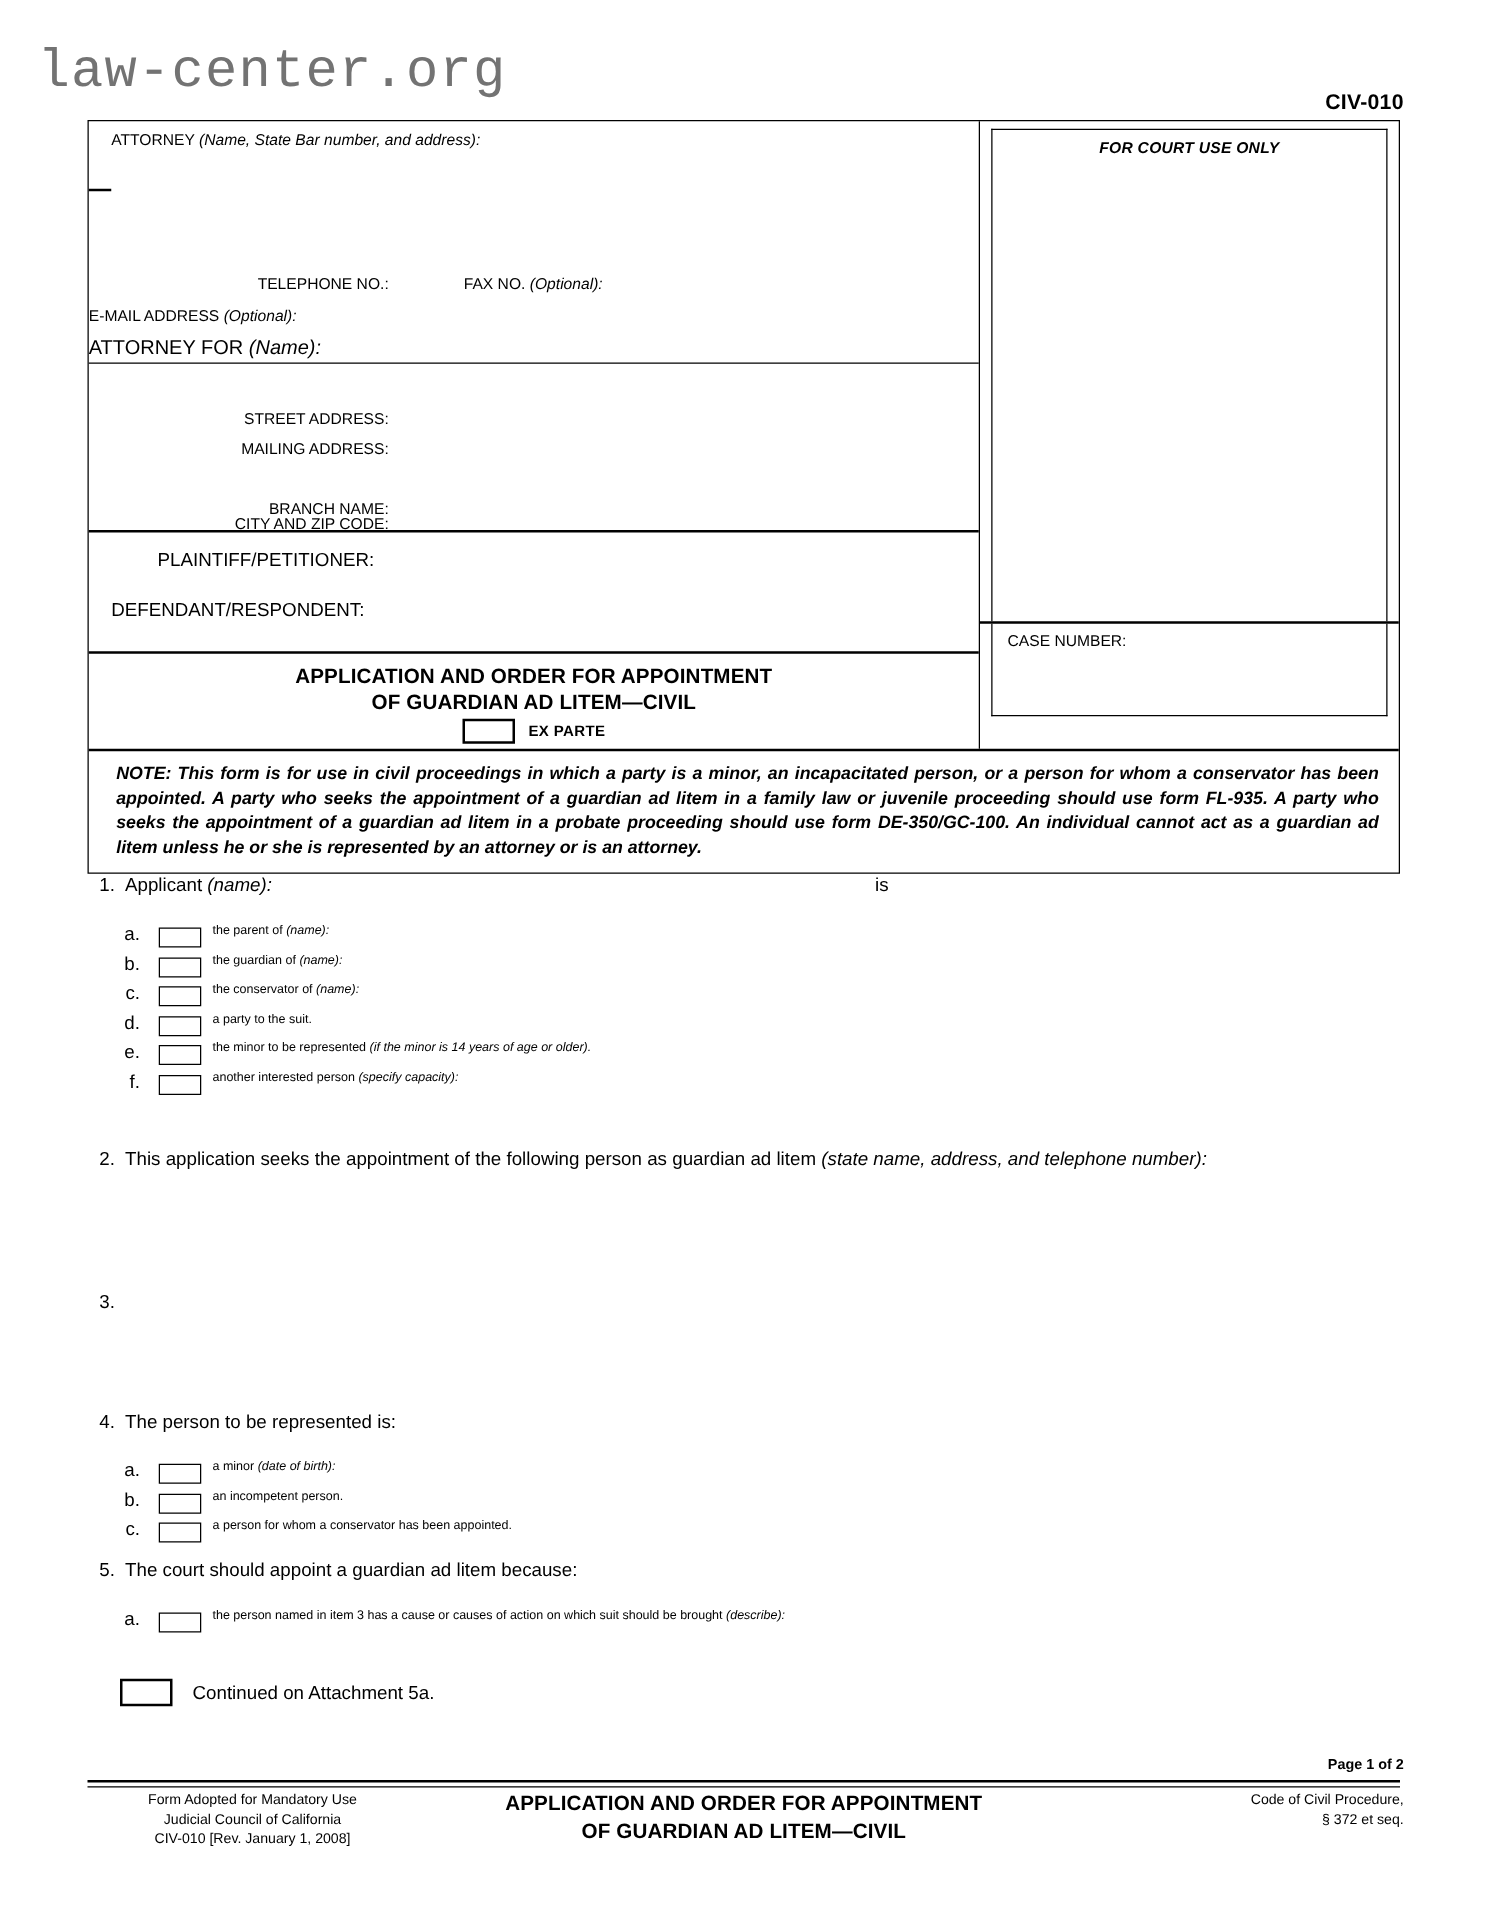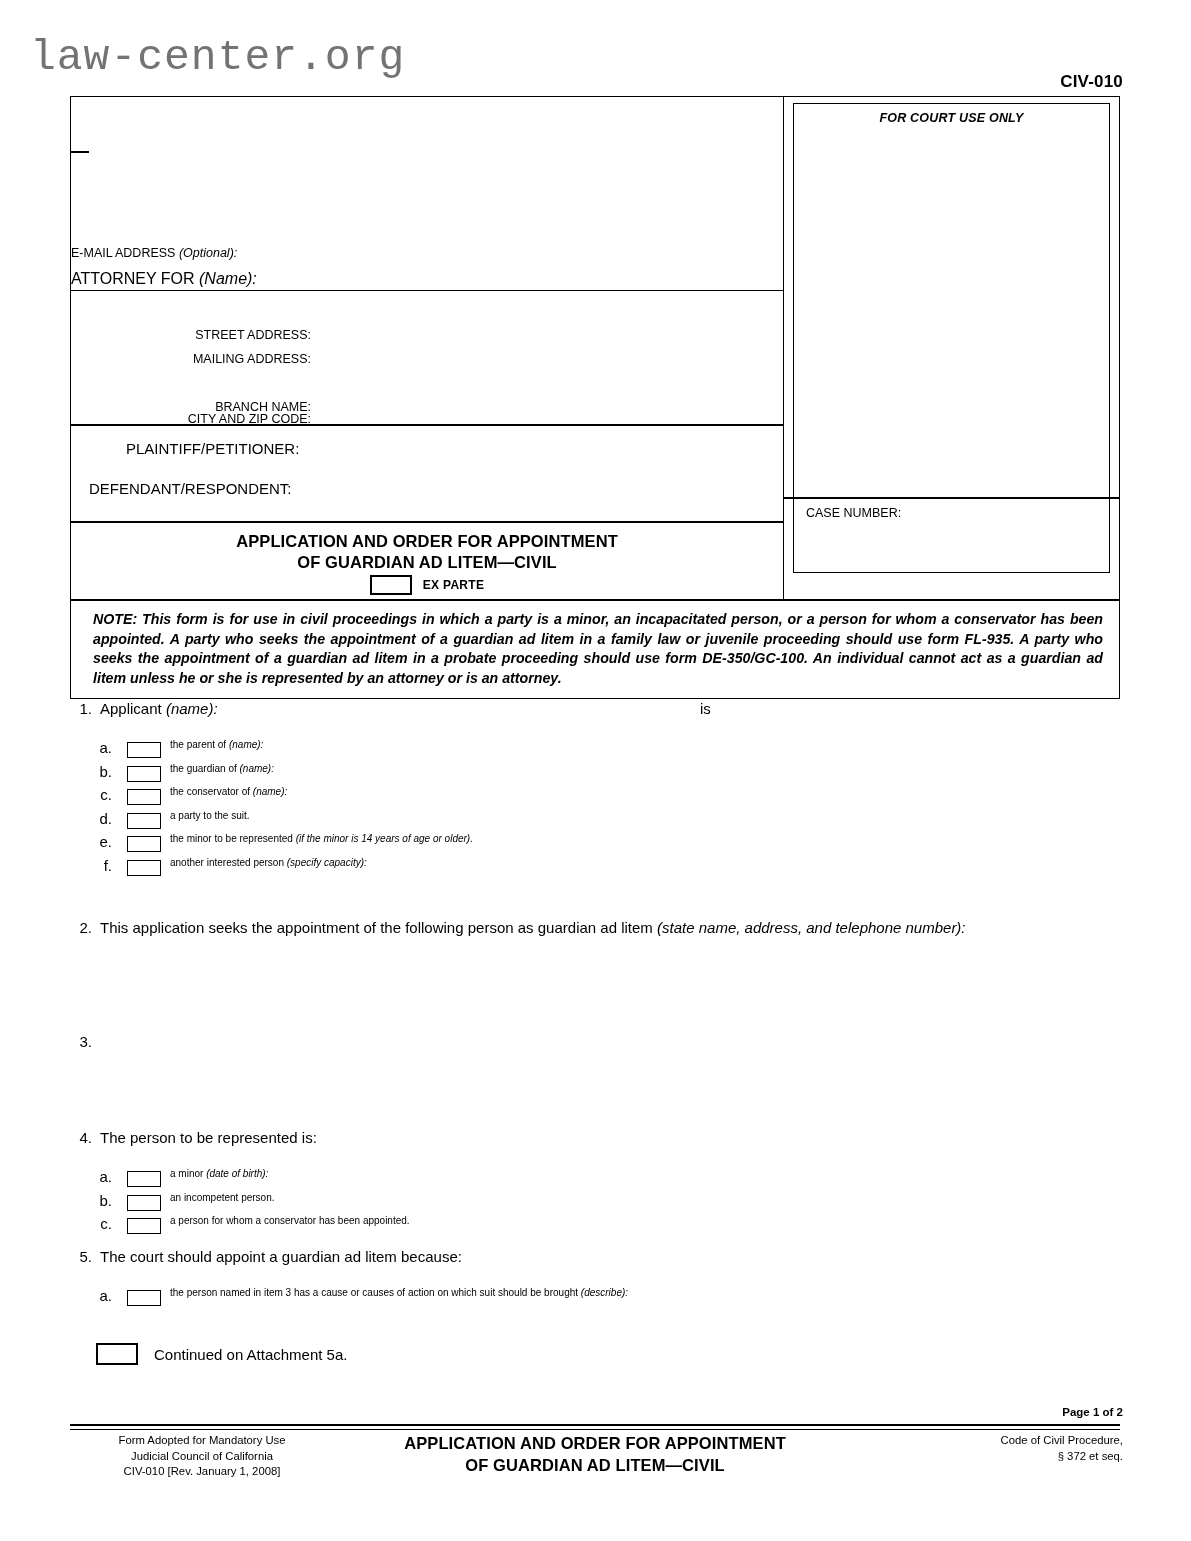"ATTORNEY (Name, State Bar number," div.lbl { html: none -> <div> <span>ATTORNEY</span> <i>(Name, State Bar number, and address):</i> </div> }
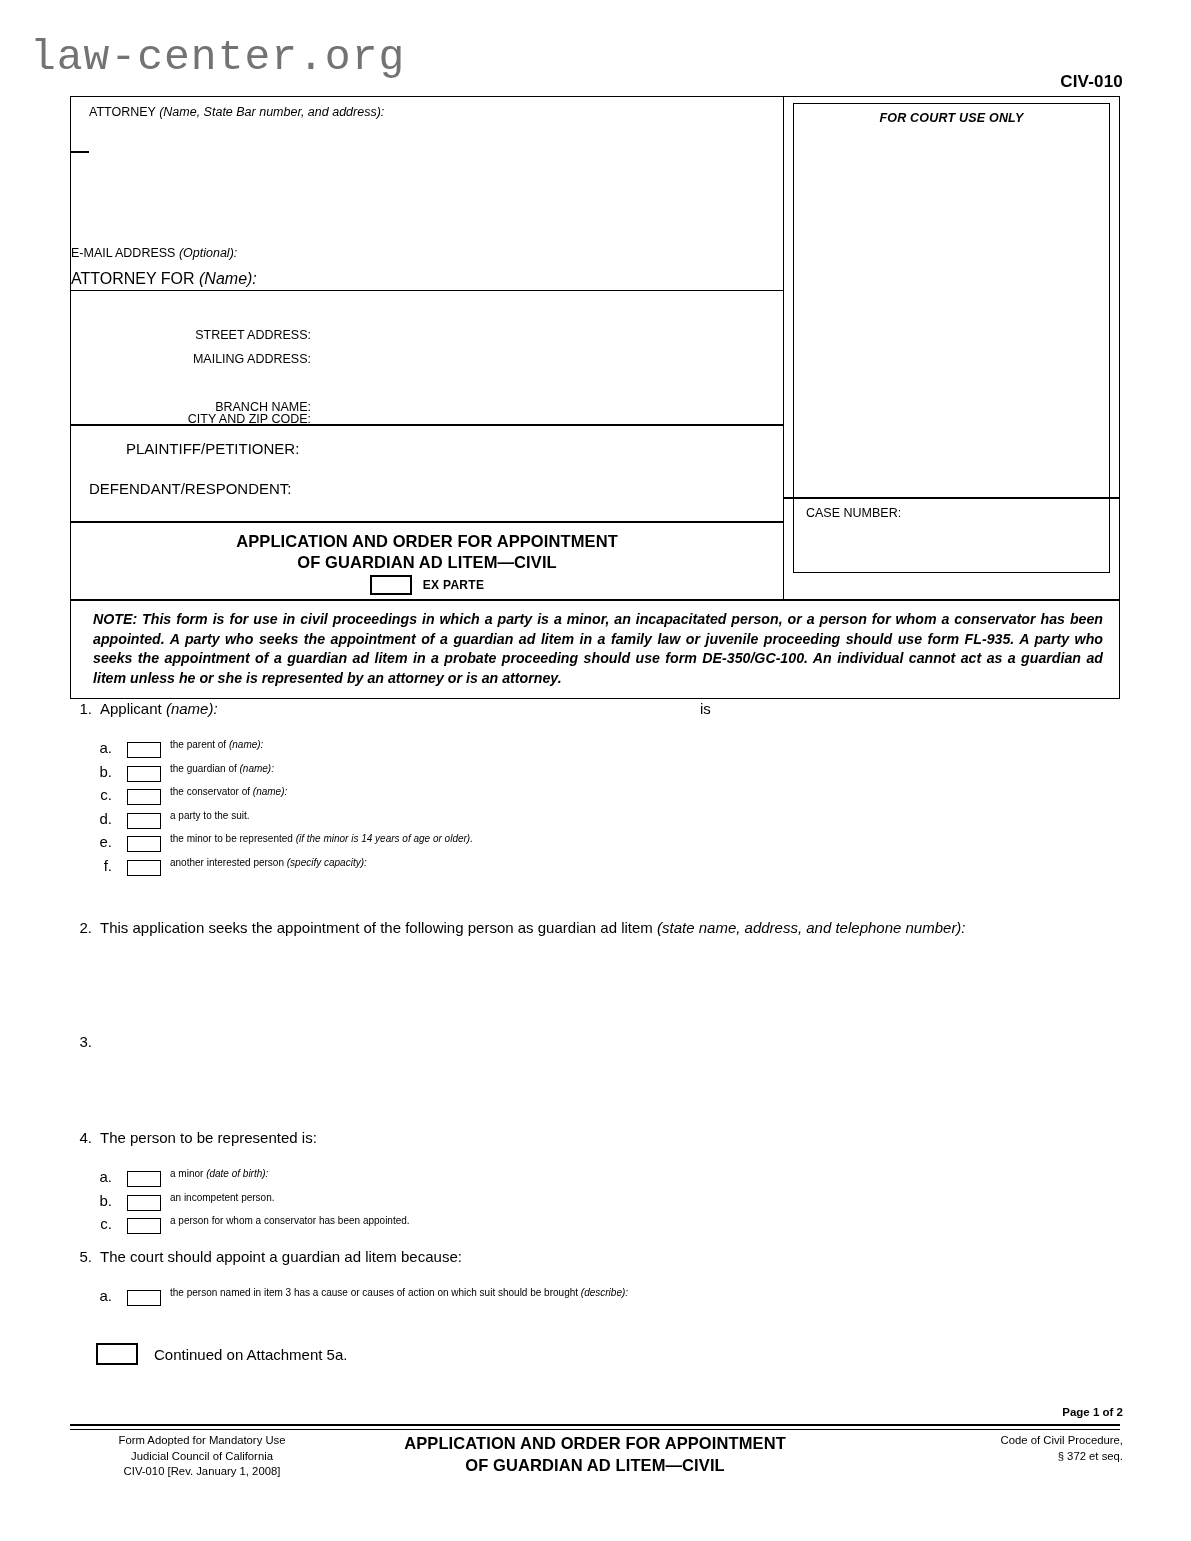"TELEPHONE NO.:" div.phone-row { html: none -> <div> <div>TELEPHONE NO.:</div> <div> <span>FAX NO.</span> <i>(Optional):</i> </div> </div> }
